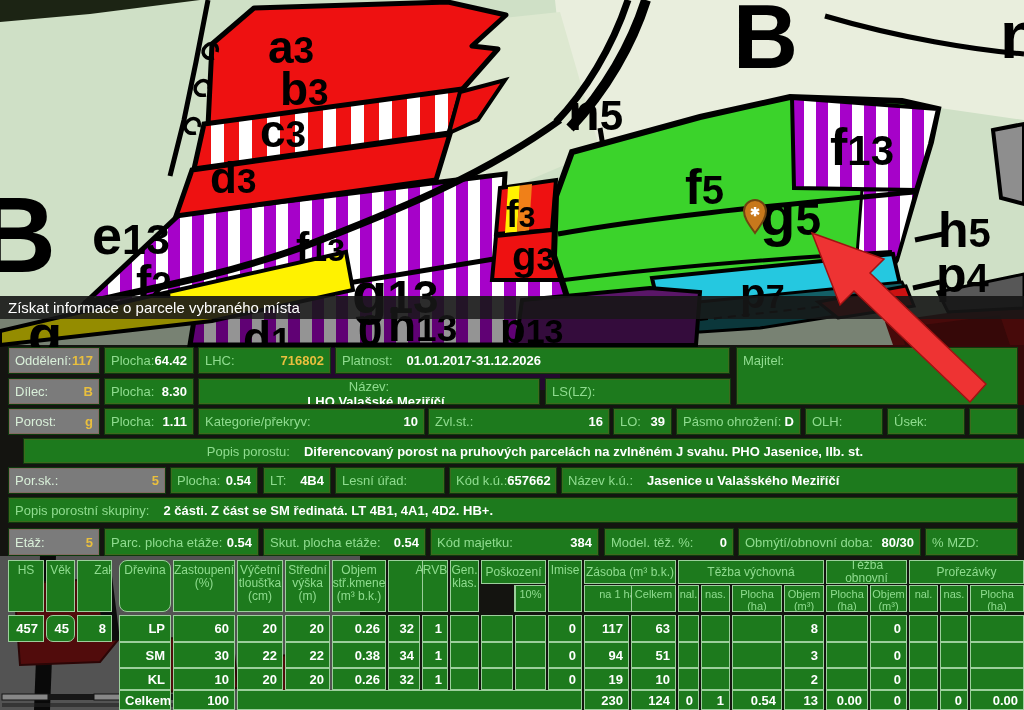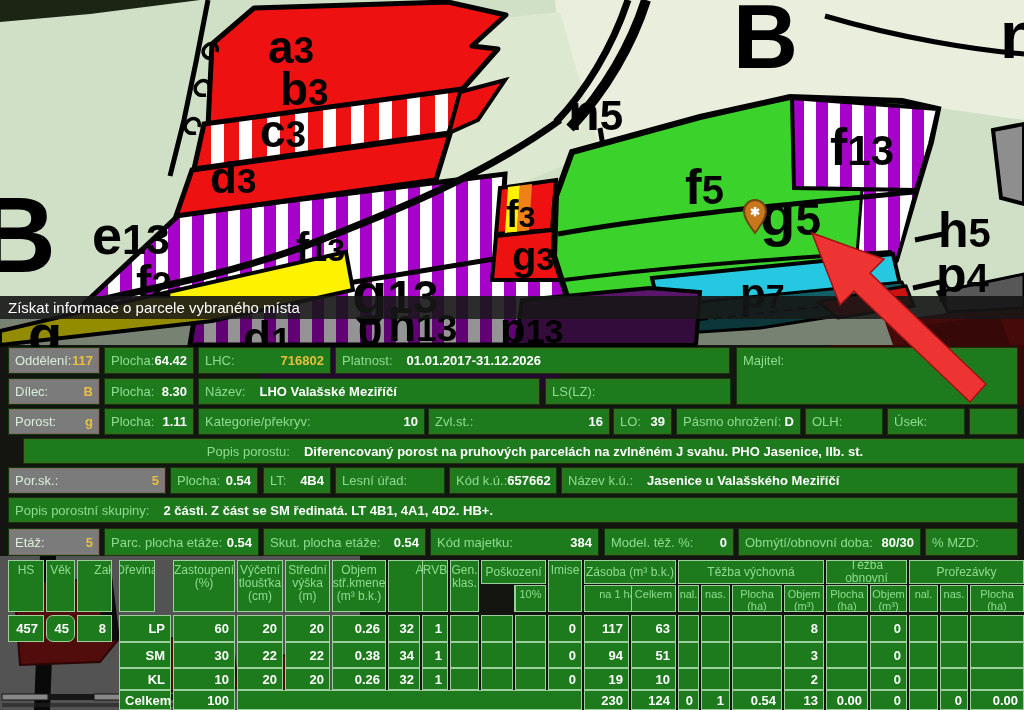"Název:" div.cell { flex-direction: none -> column }
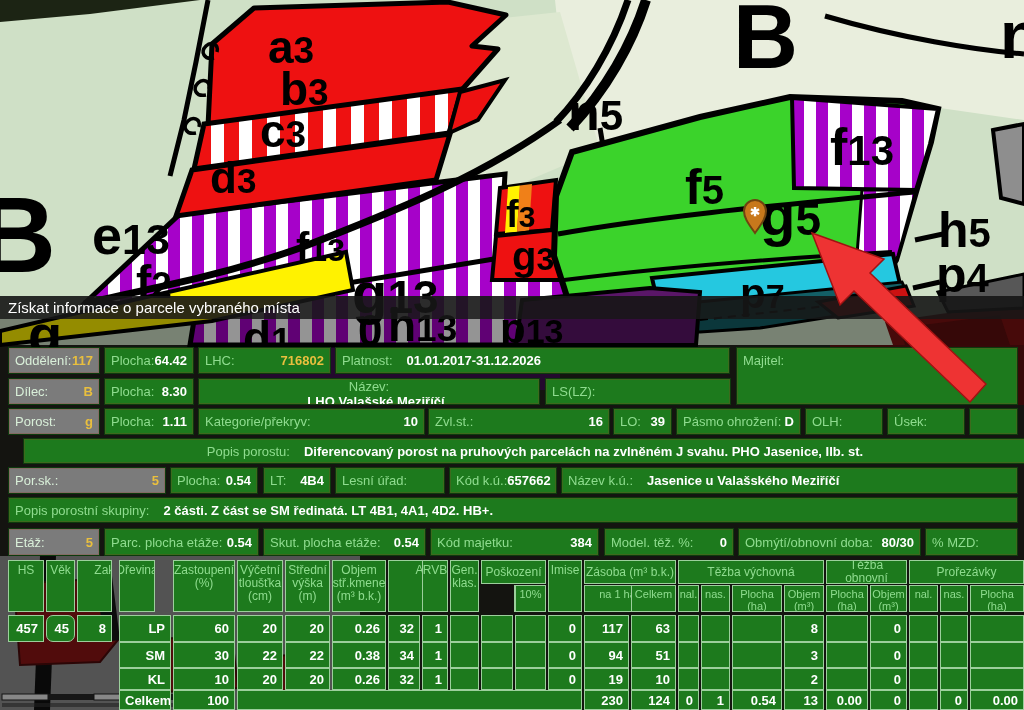"Dřevina" div.hcell { border-radius: none -> 8px; width: 36px -> 52px }
